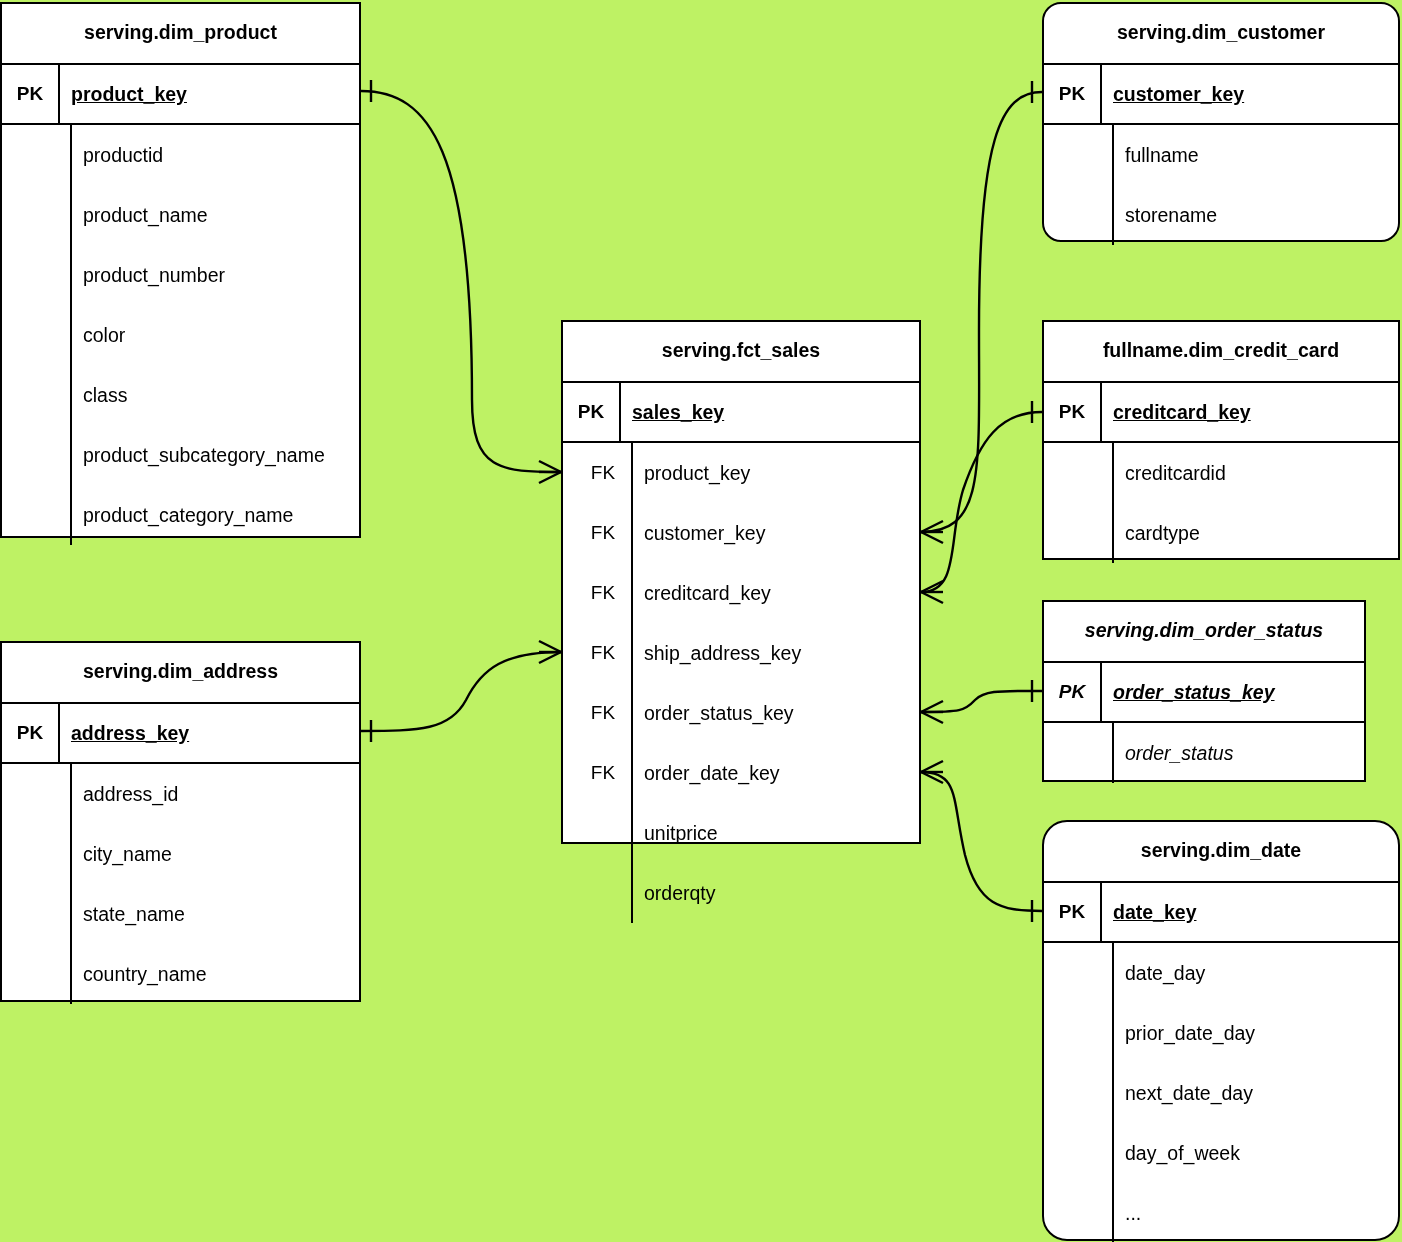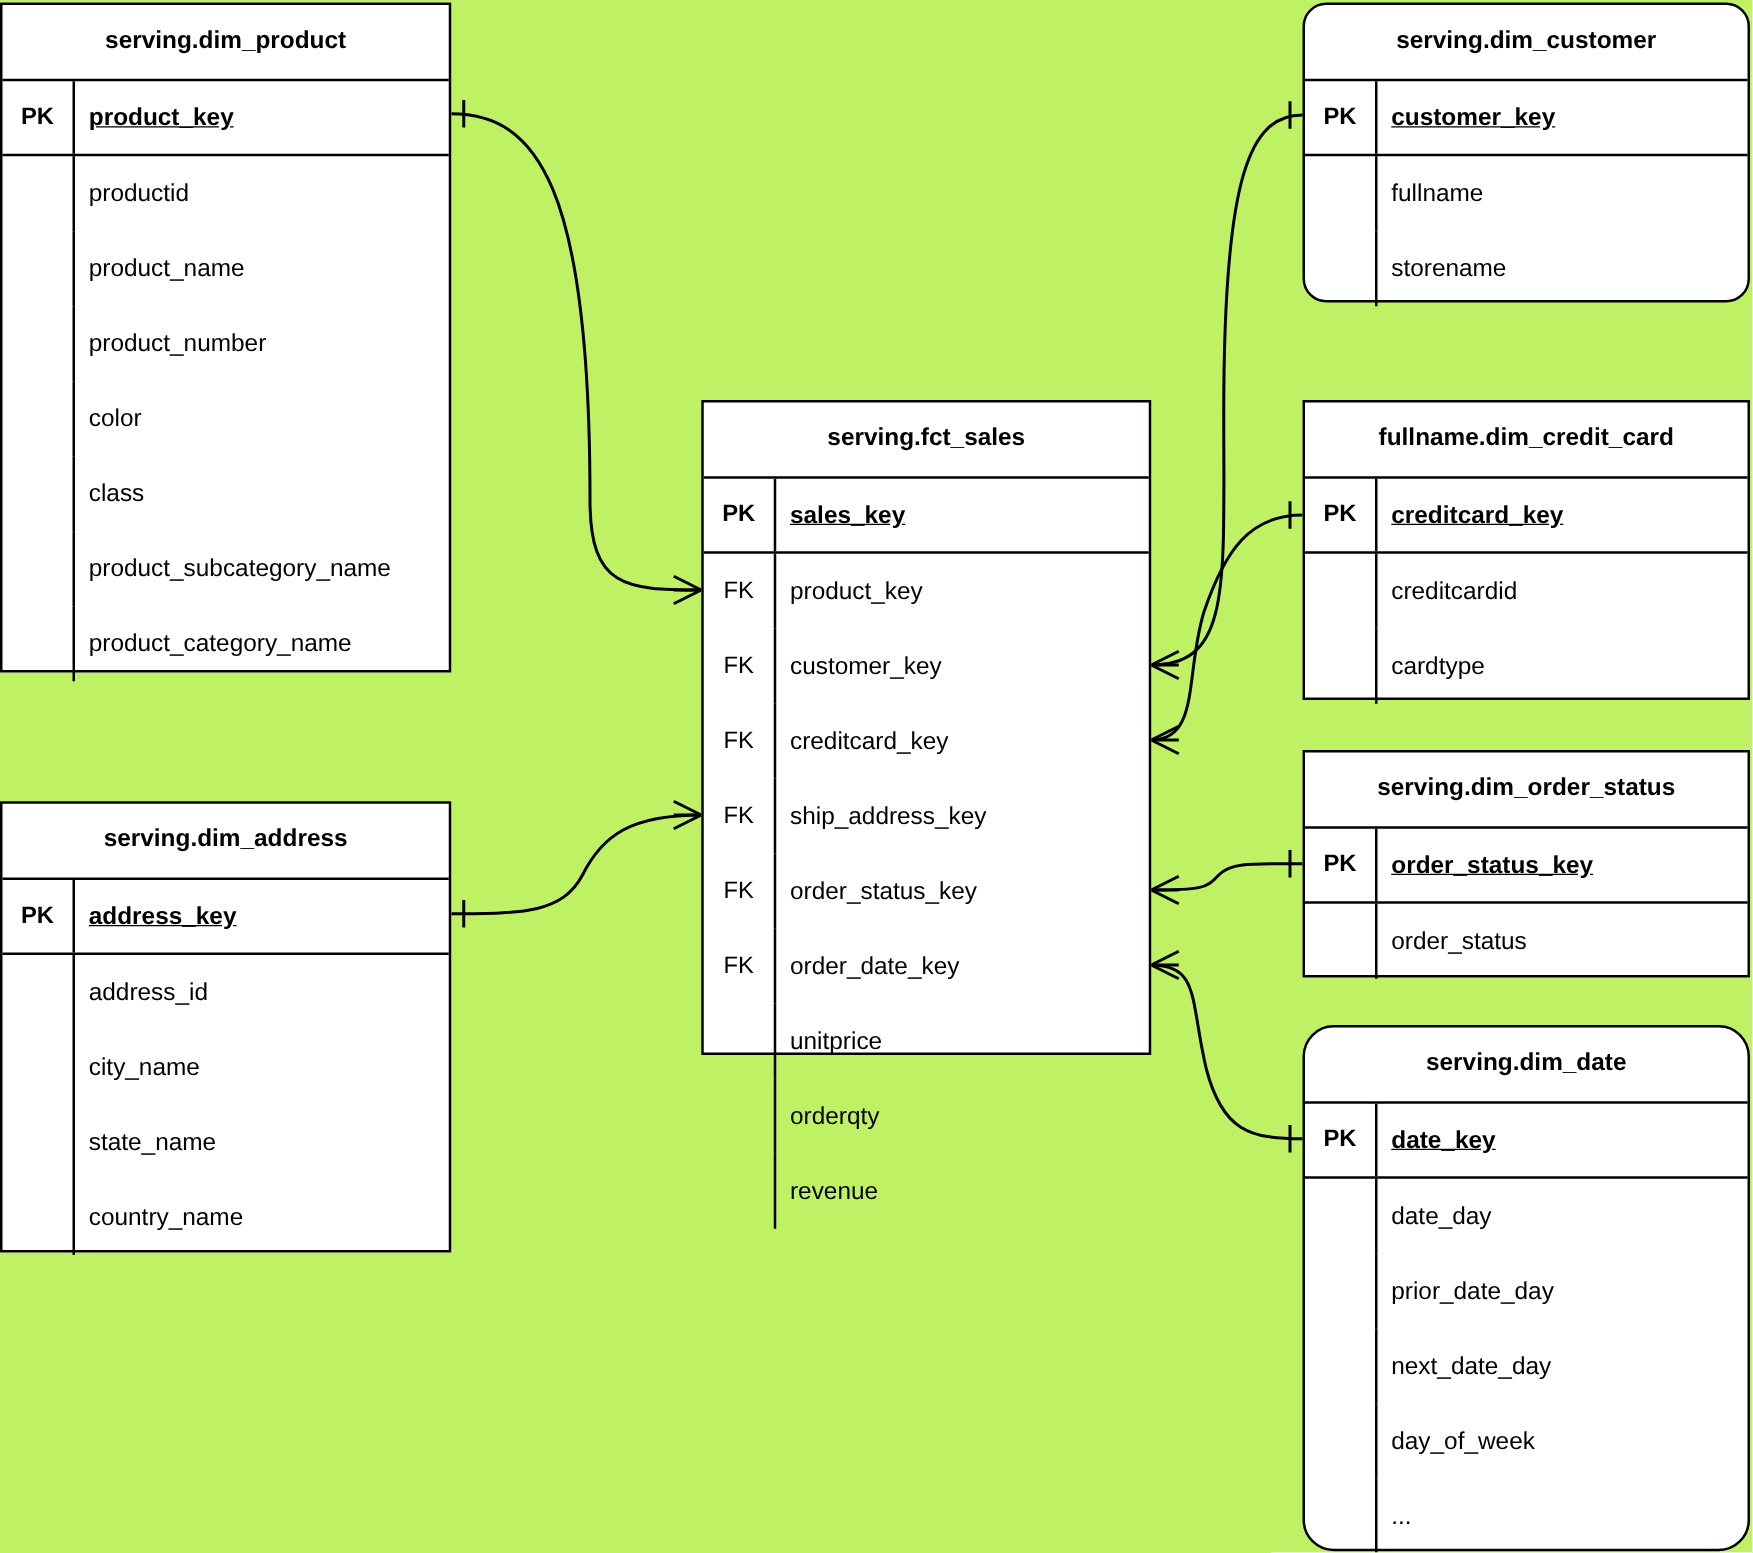"productid" .attrs { padding-left: none -> 12px }
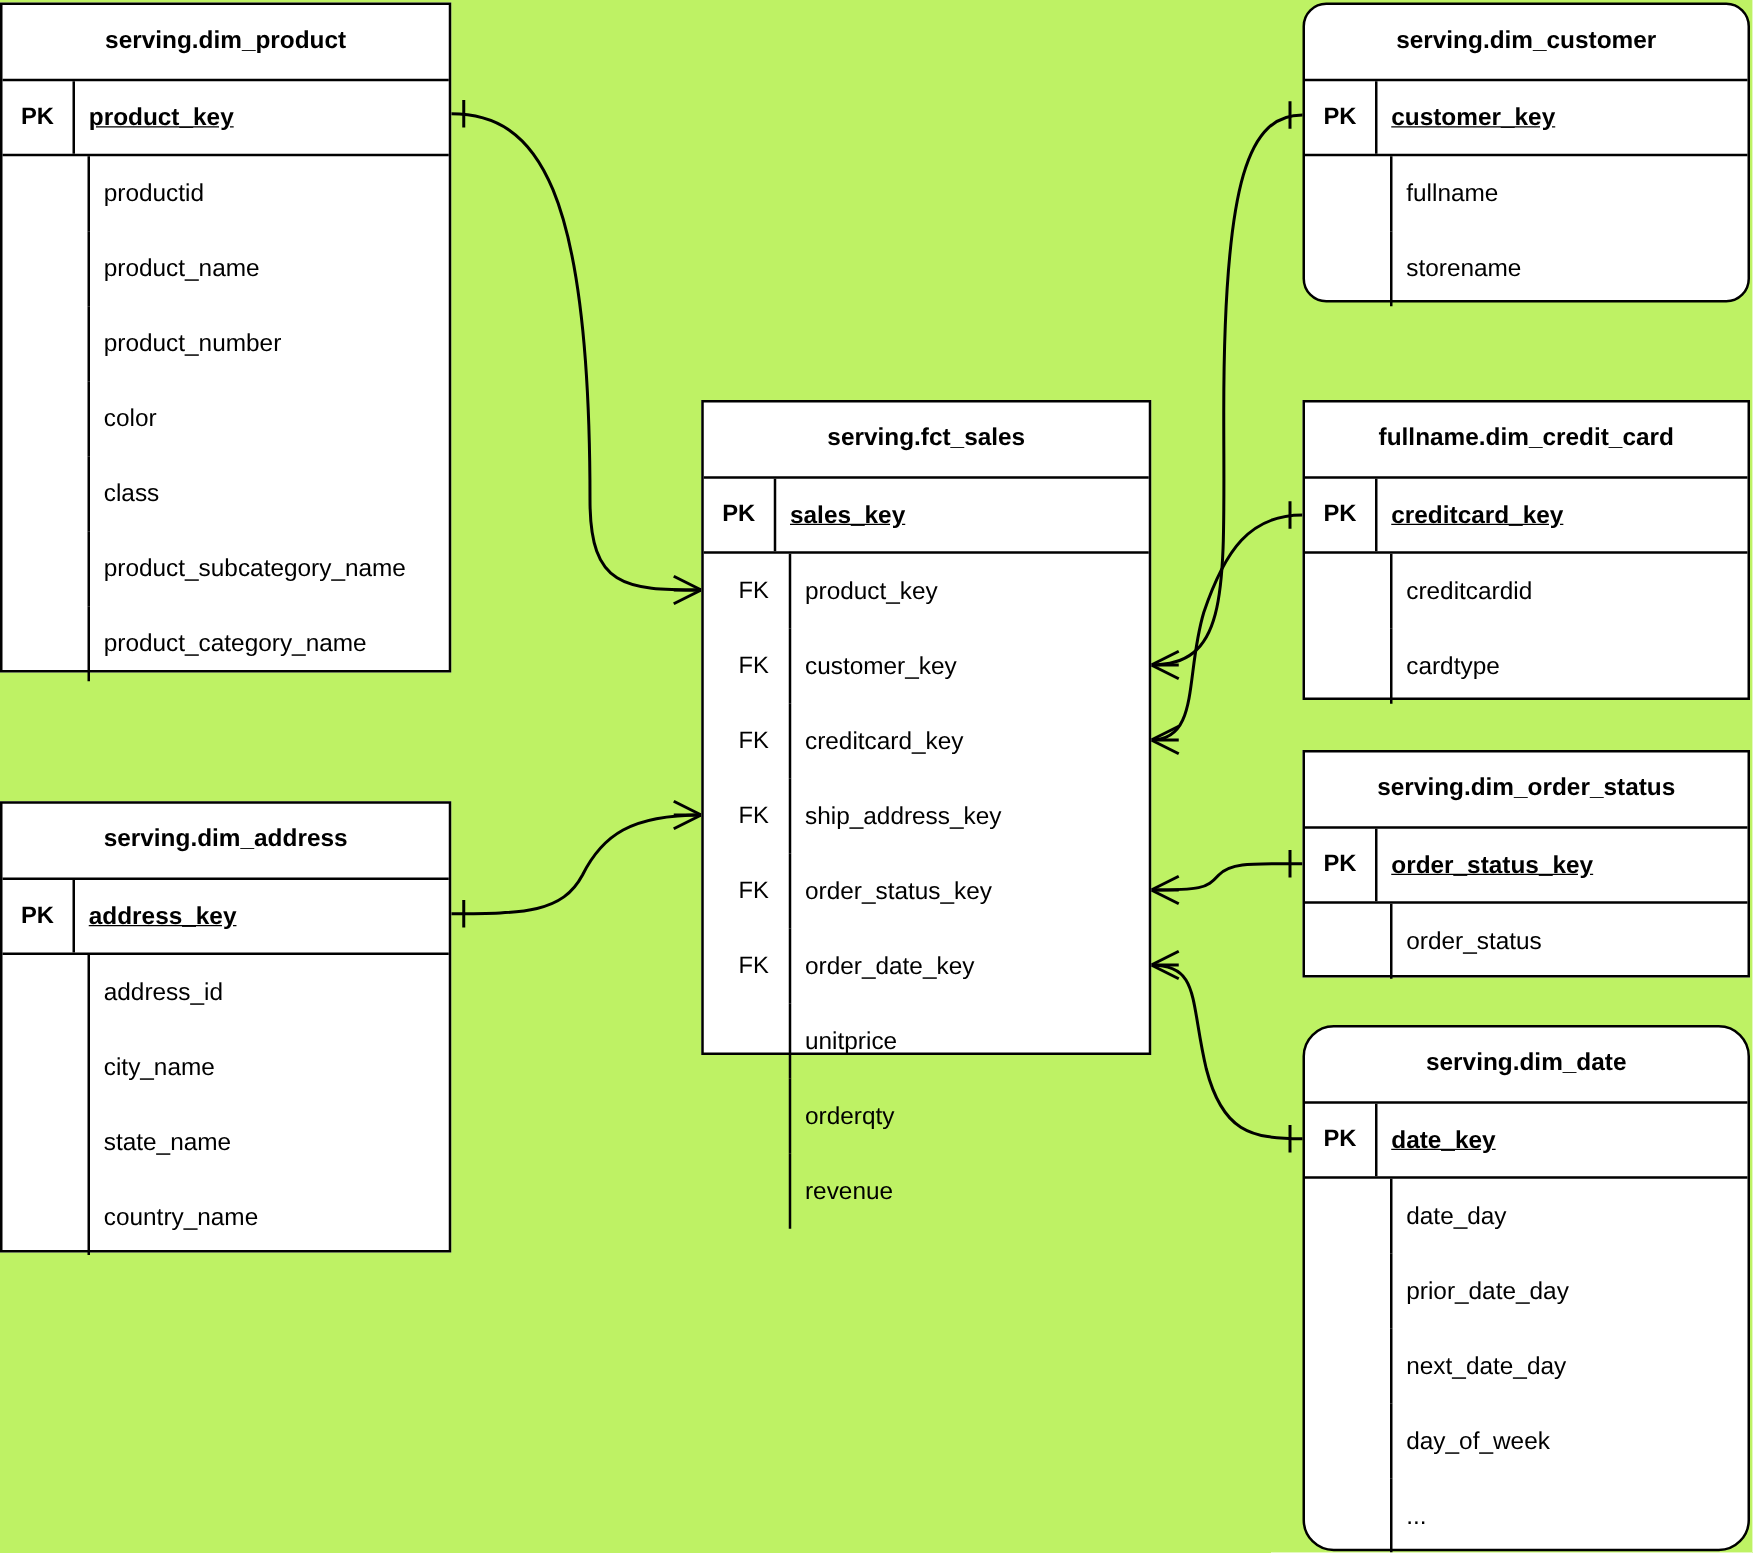"serving.dim_order_status" div.entity { font-style: none -> italic; width: 358px -> 324px }
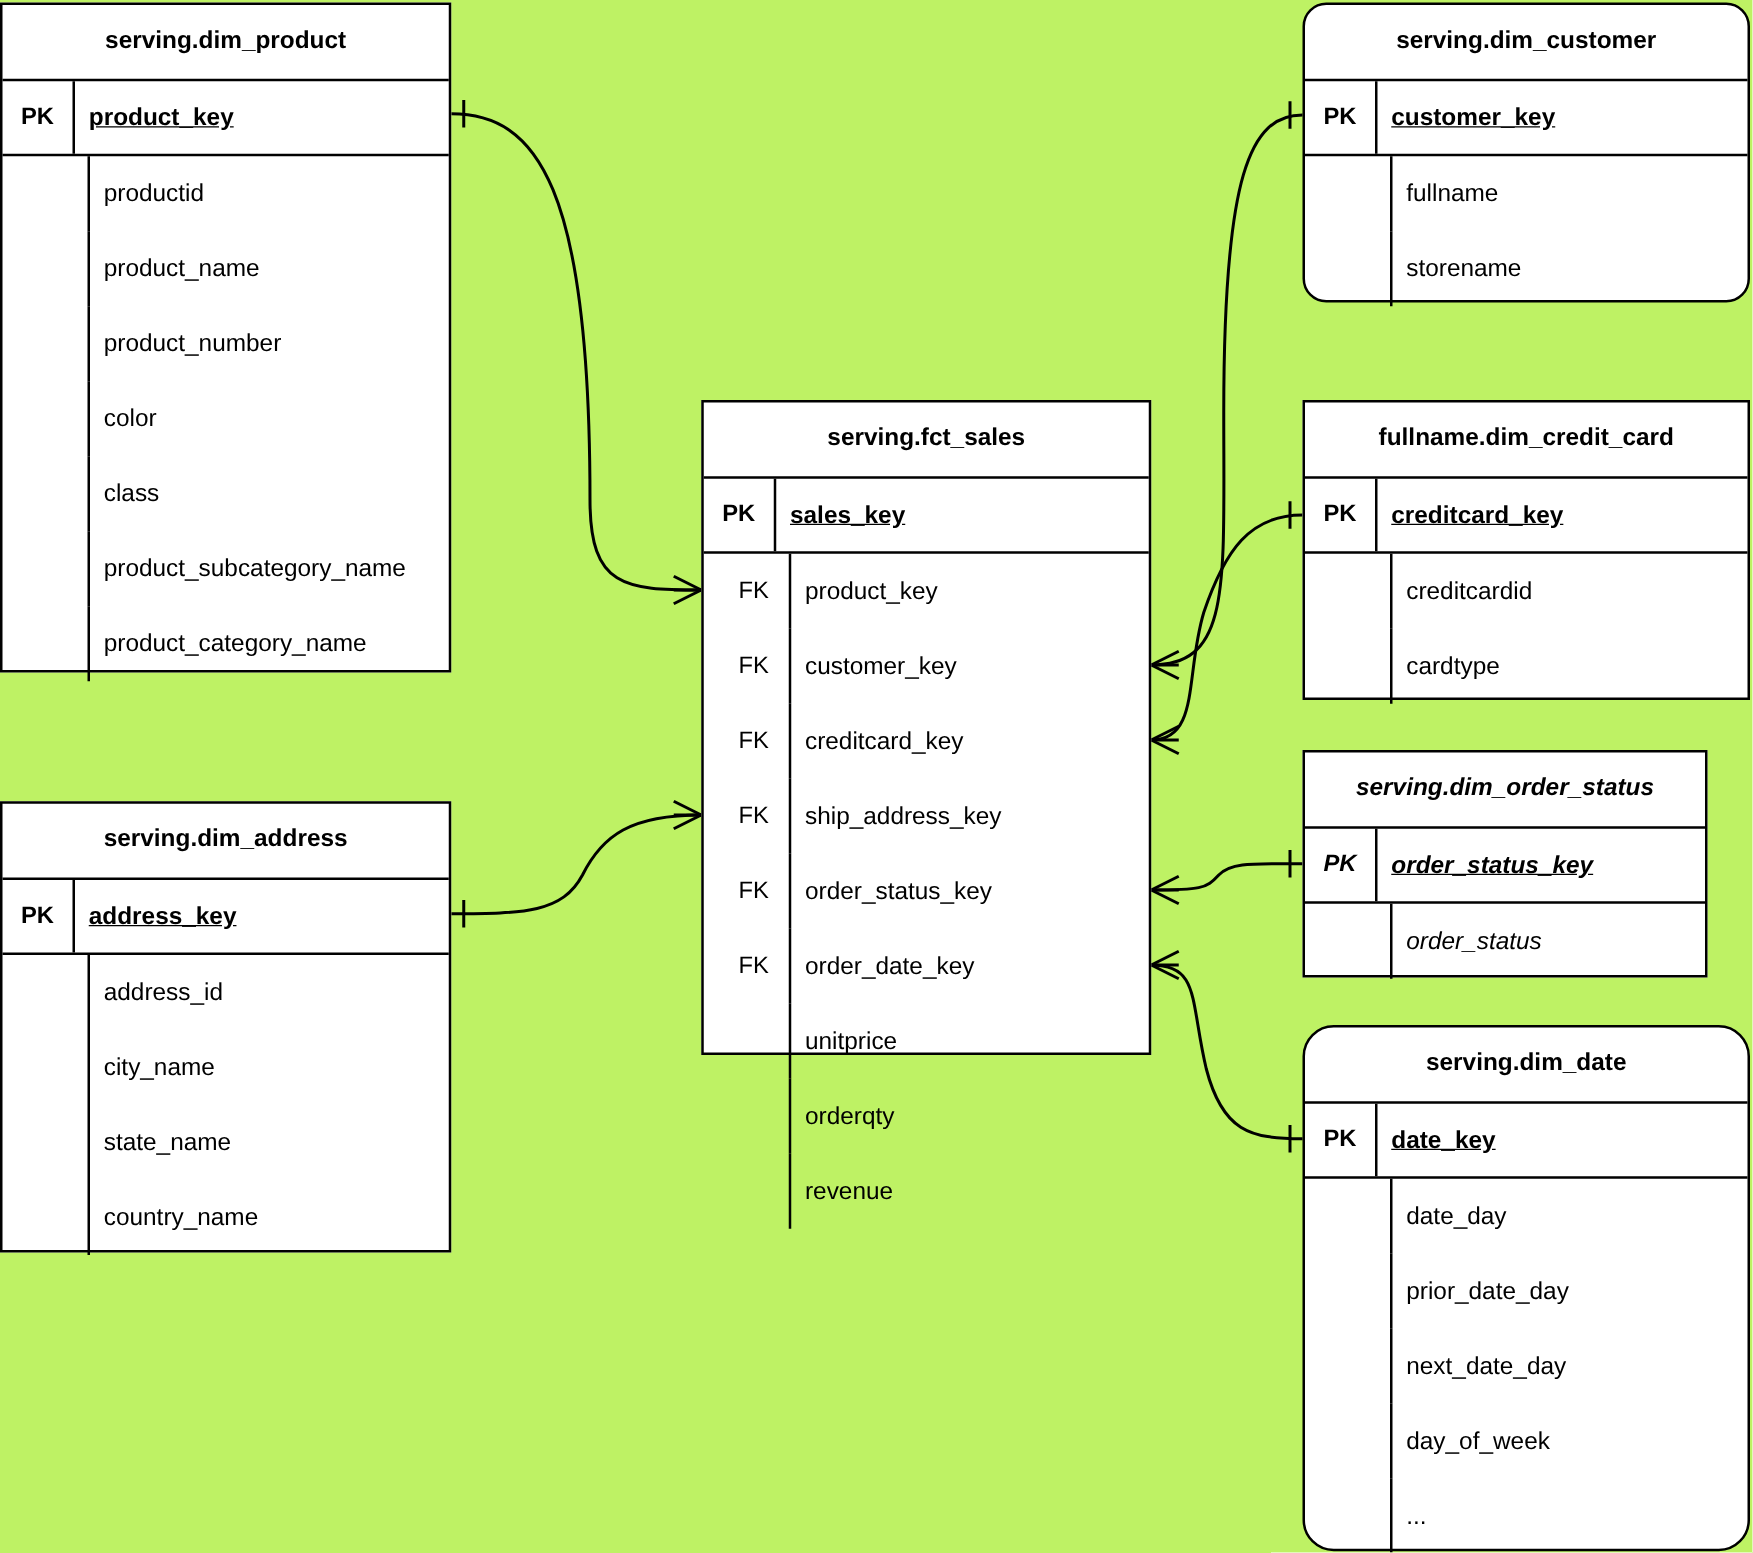"revenue" div.row { html: <div> <div></div> <div>revenue</div> </div> -> none }
